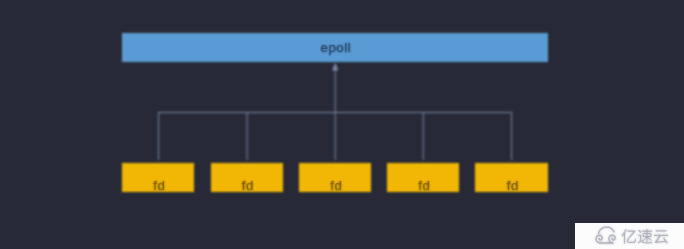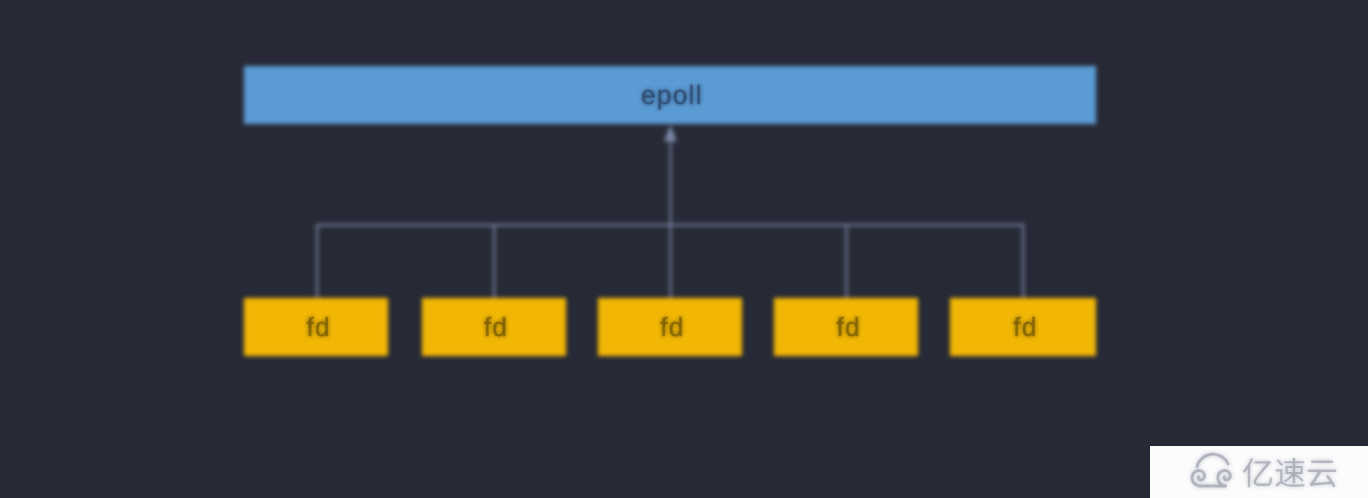"fd" .fd-geom { align-items: none -> flex-end; top: 149px -> 163px }
